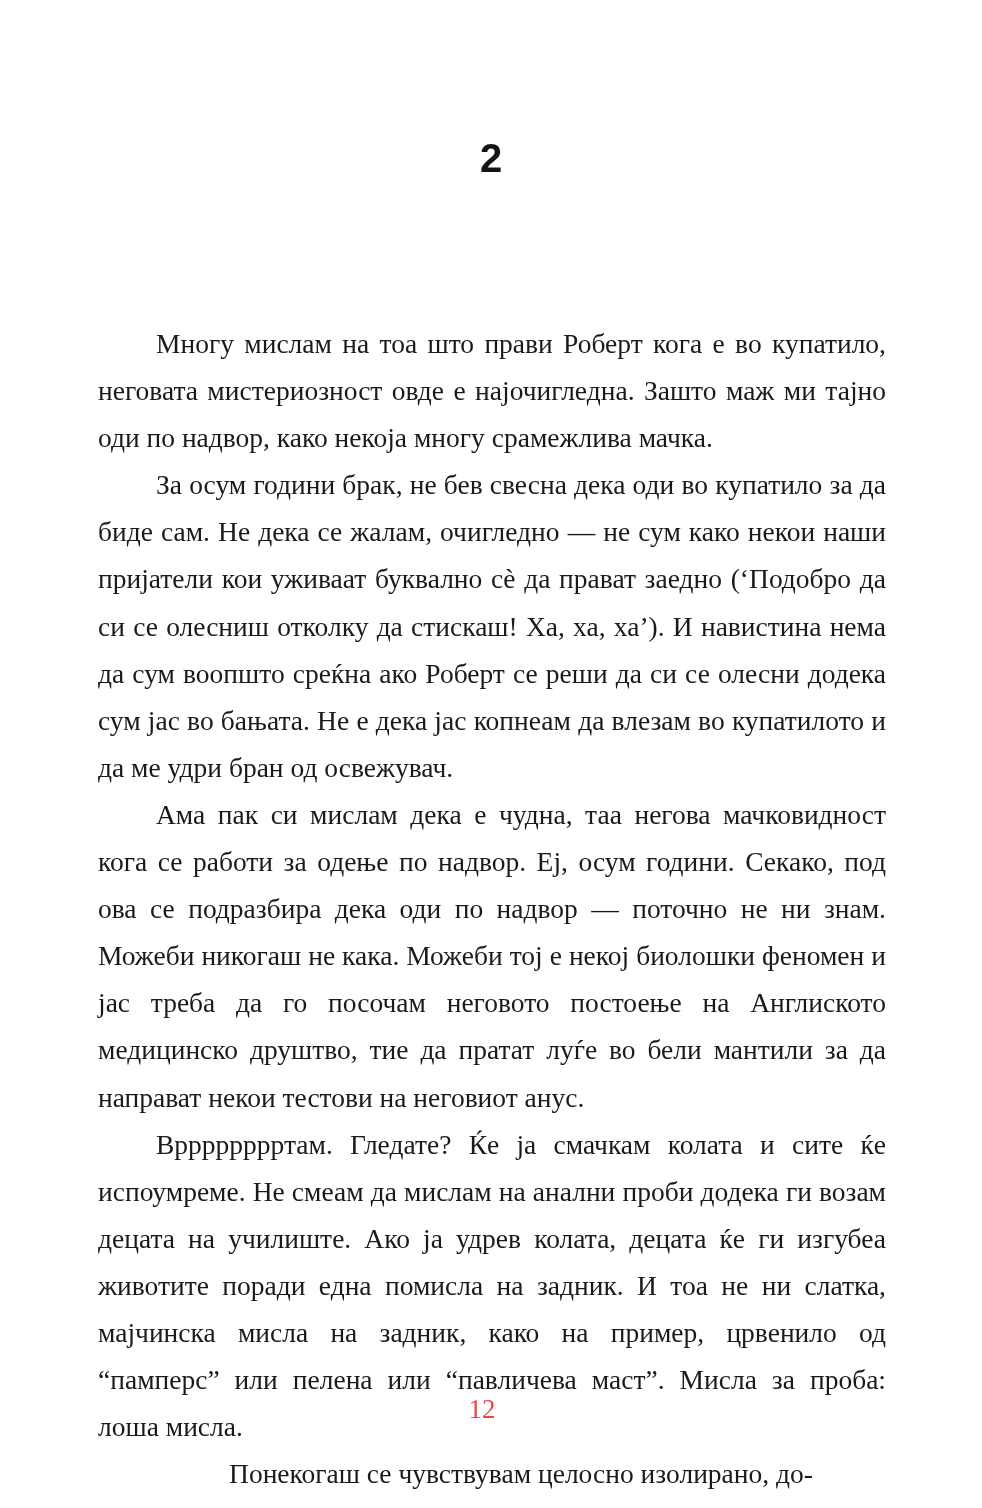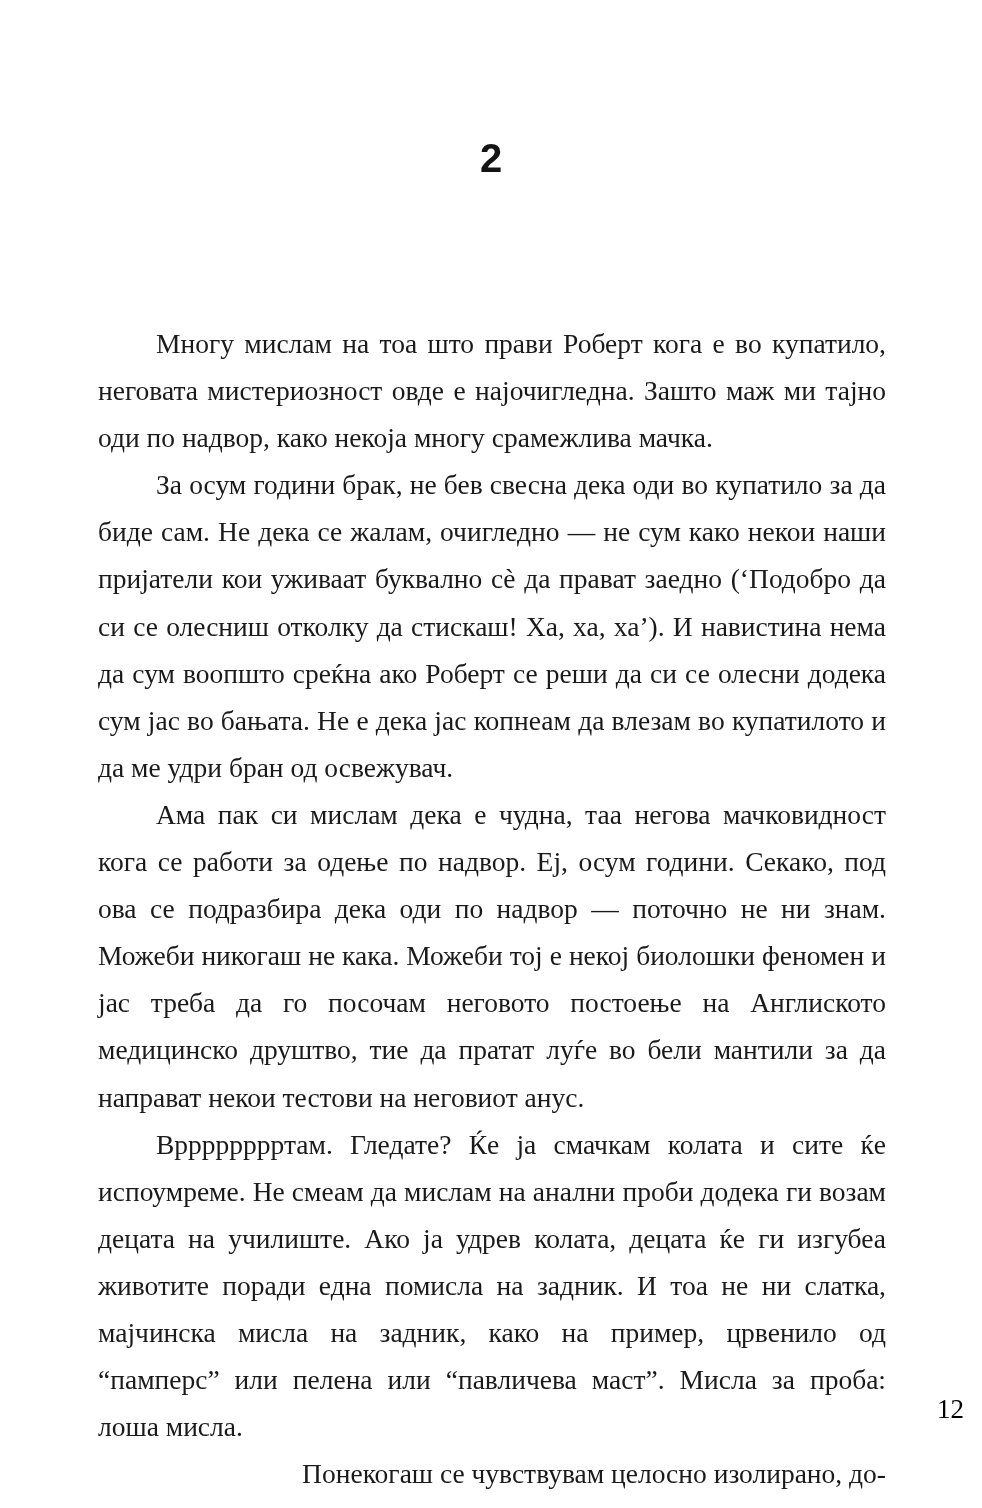"12" .page-number { color: #000000 -> #ef4444; text-align: right -> center }
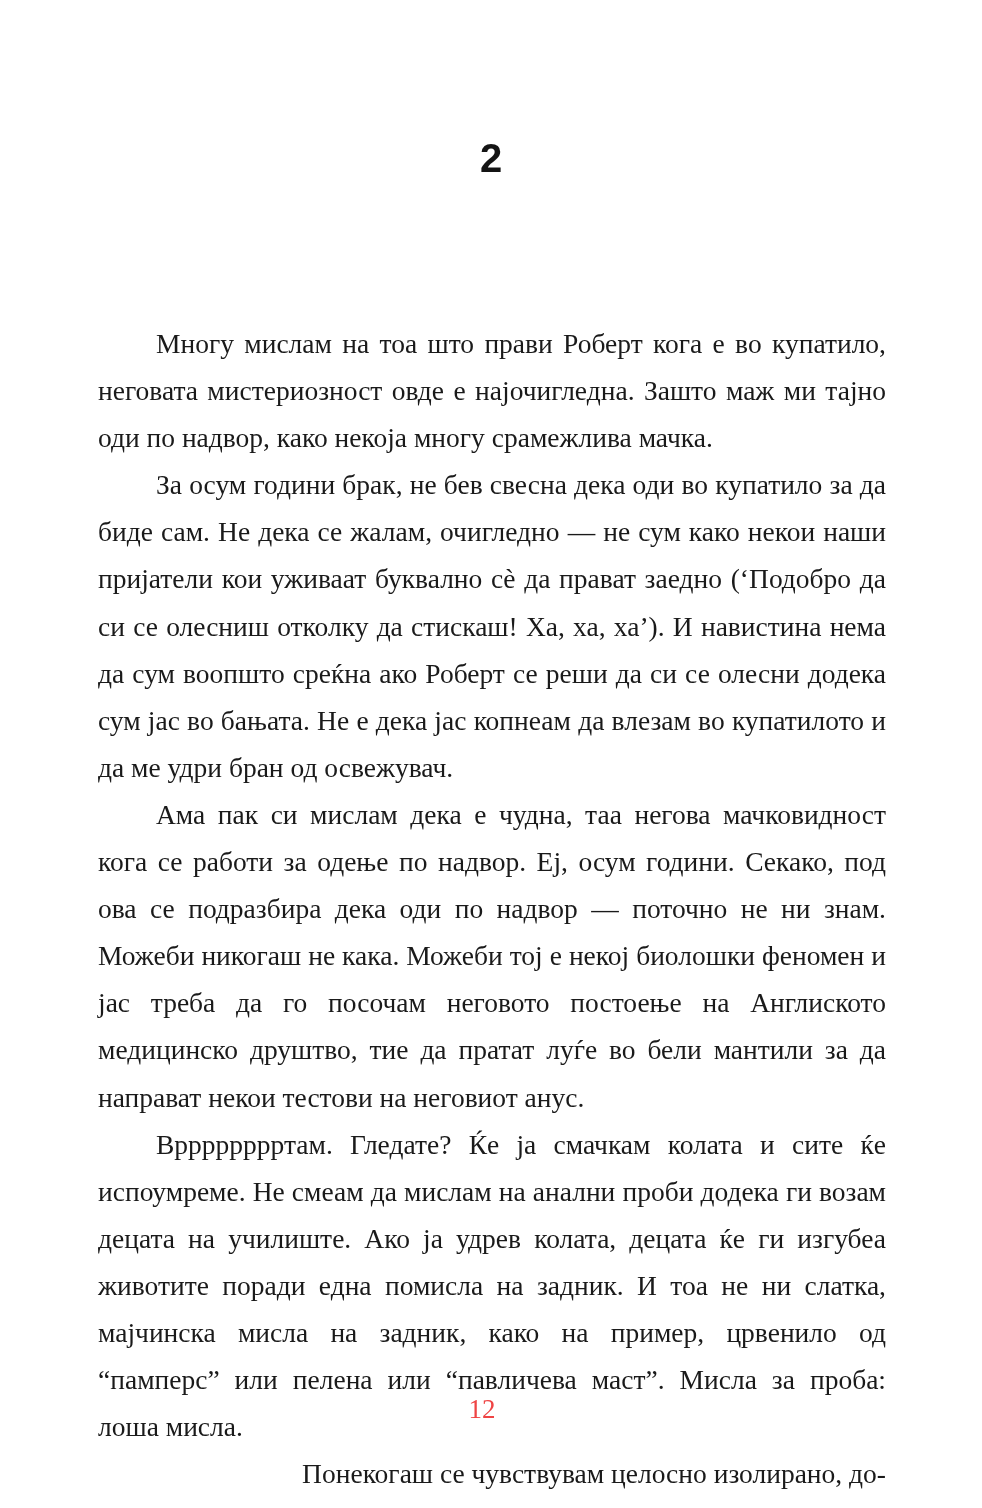"Понекогаш се чувствувам целосно" .para:last-child { text-align: right -> center }
